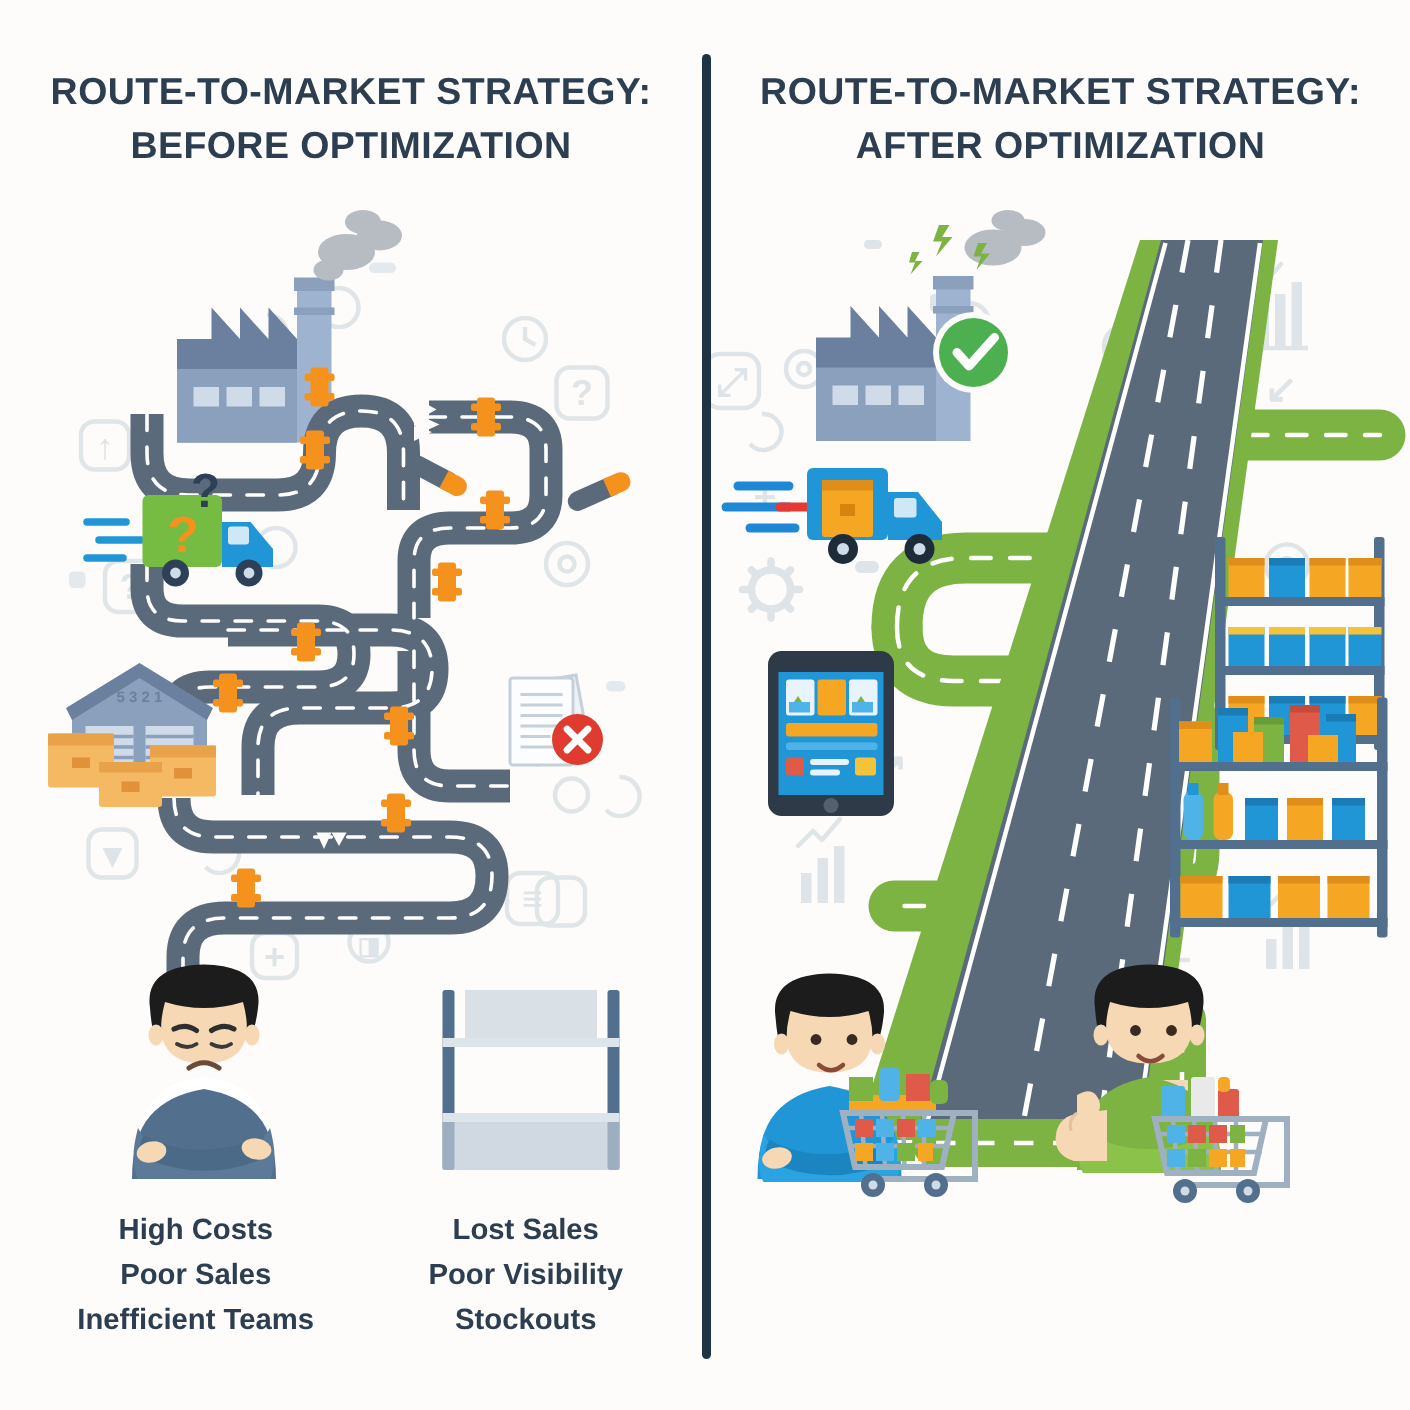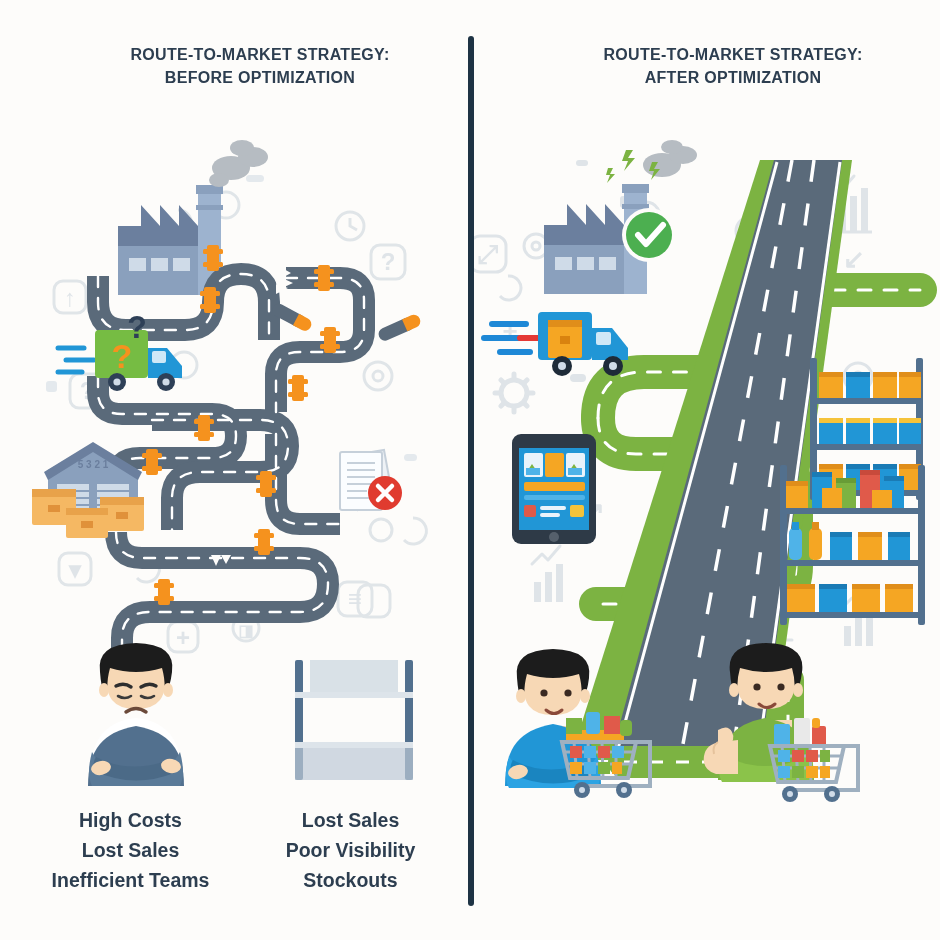"ROUTE-TO-MARKET STRATEGY:" .panel-title { font-size: 16px -> 25px; margin-left: 26px -> none }
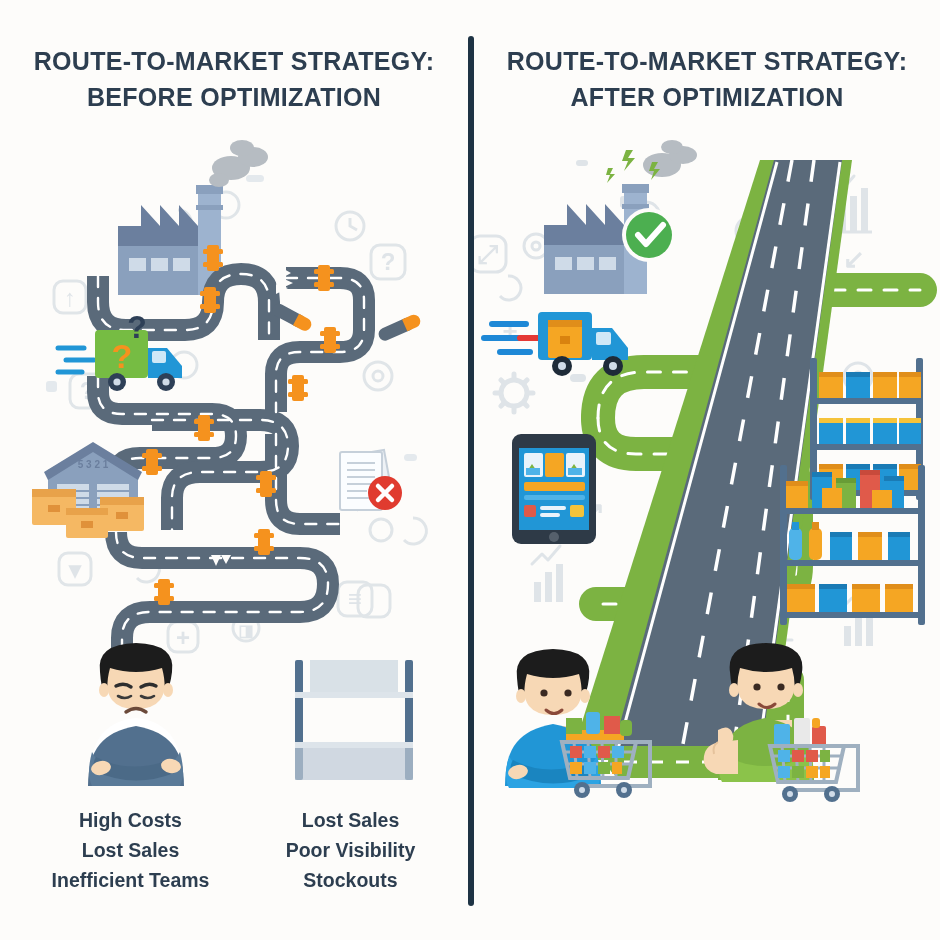"High Costs" div.caption { text: Lost -> Poor }
